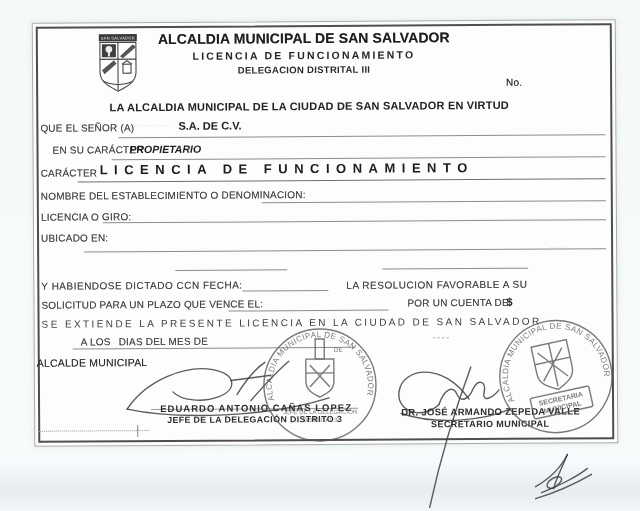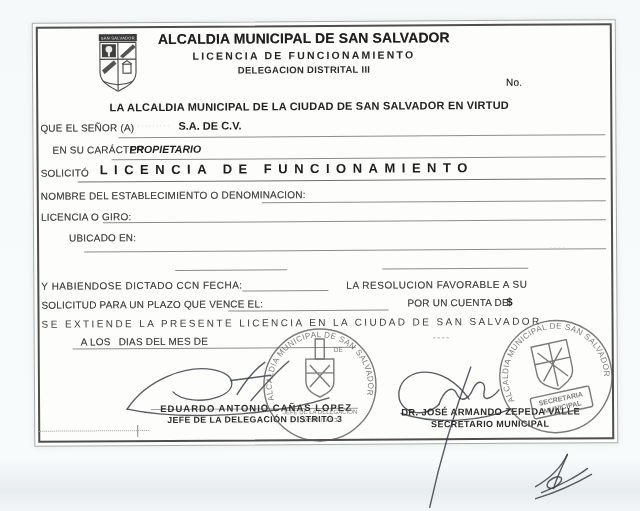"SOLICITÓ" div.abs { text: SOLICITÓ -> CARÁCTER }
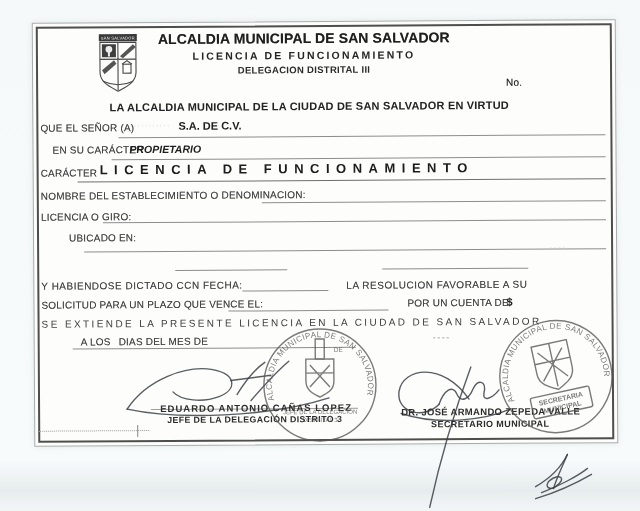"UBICADO EN:" div.abs { margin-left: 28px -> none }
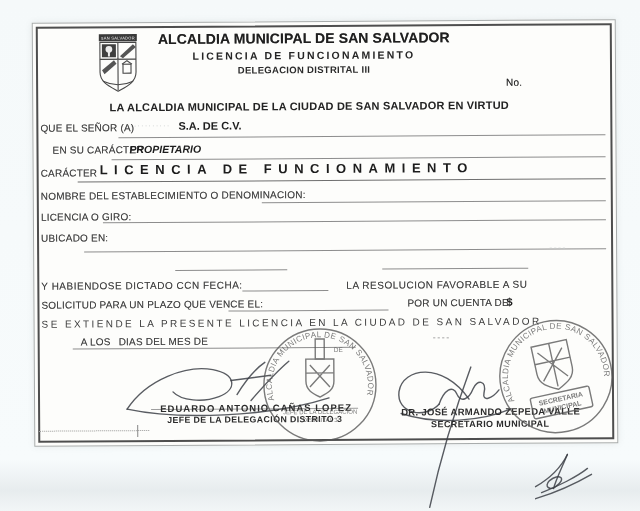"ALCALDE MUNICIPAL" div.abs { html: none -> <div>ALCALDE MUNICIPAL</div> }
